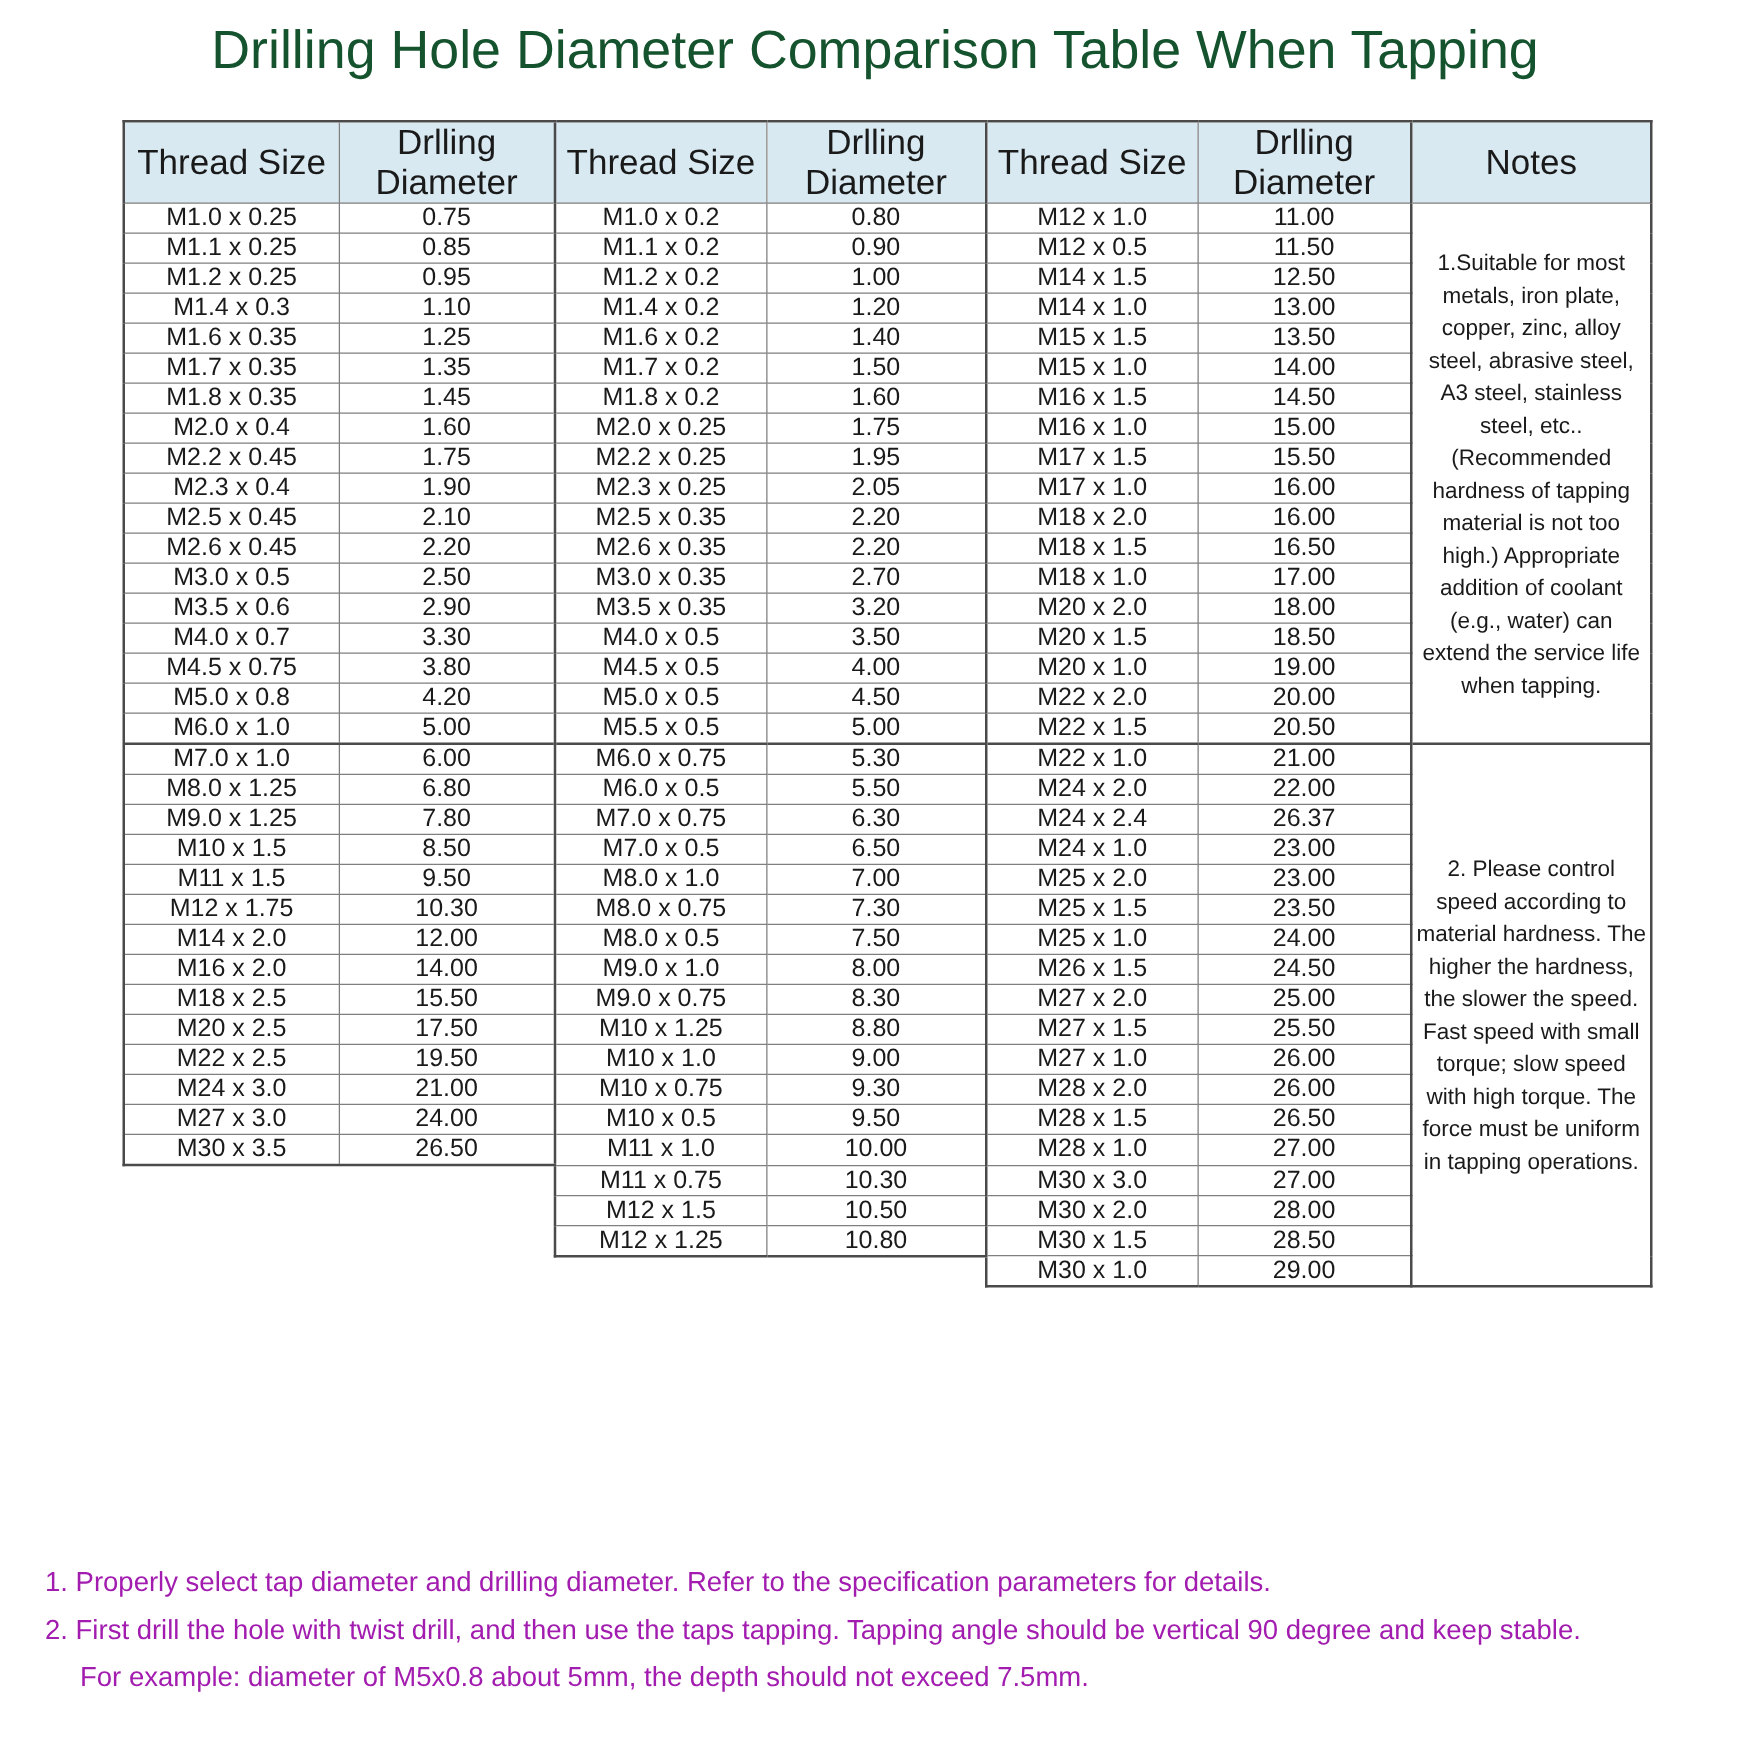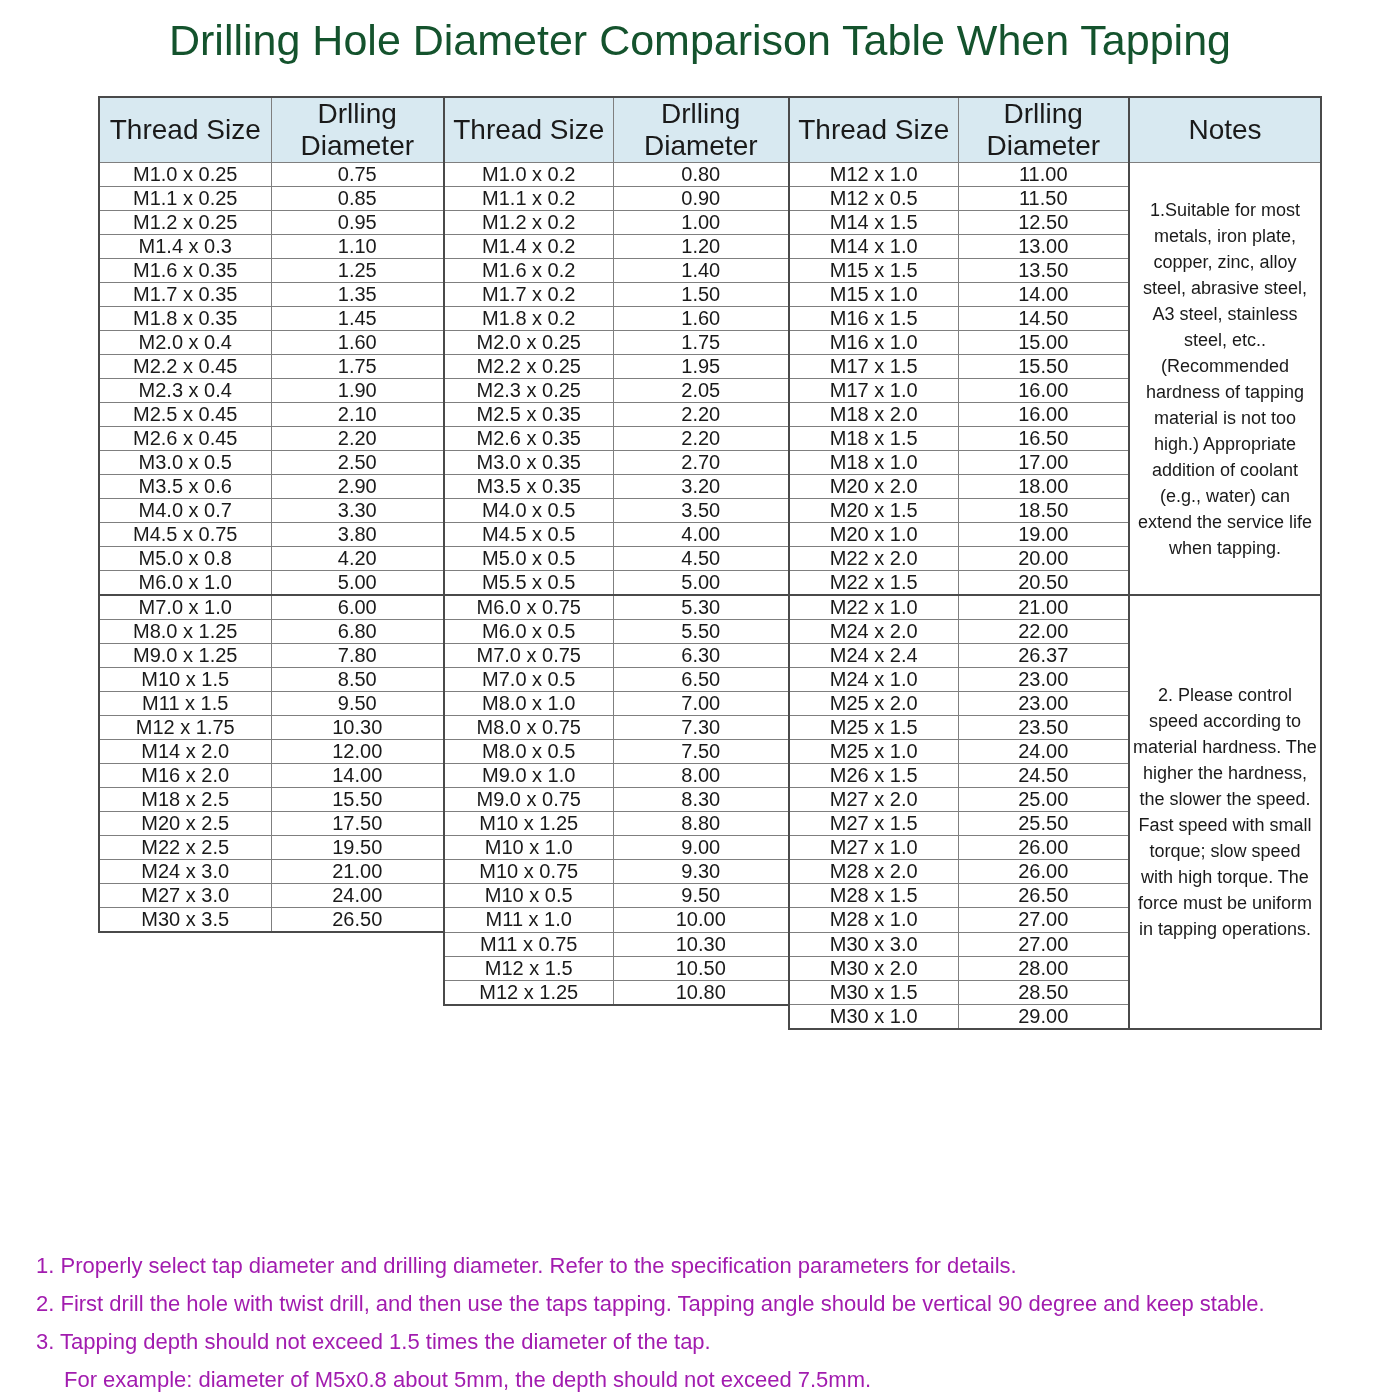"3. Tapping depth should not" div { html: <div>3. Tapping depth should not exceed 1.5 times the diameter of the tap.</div> -> none }
